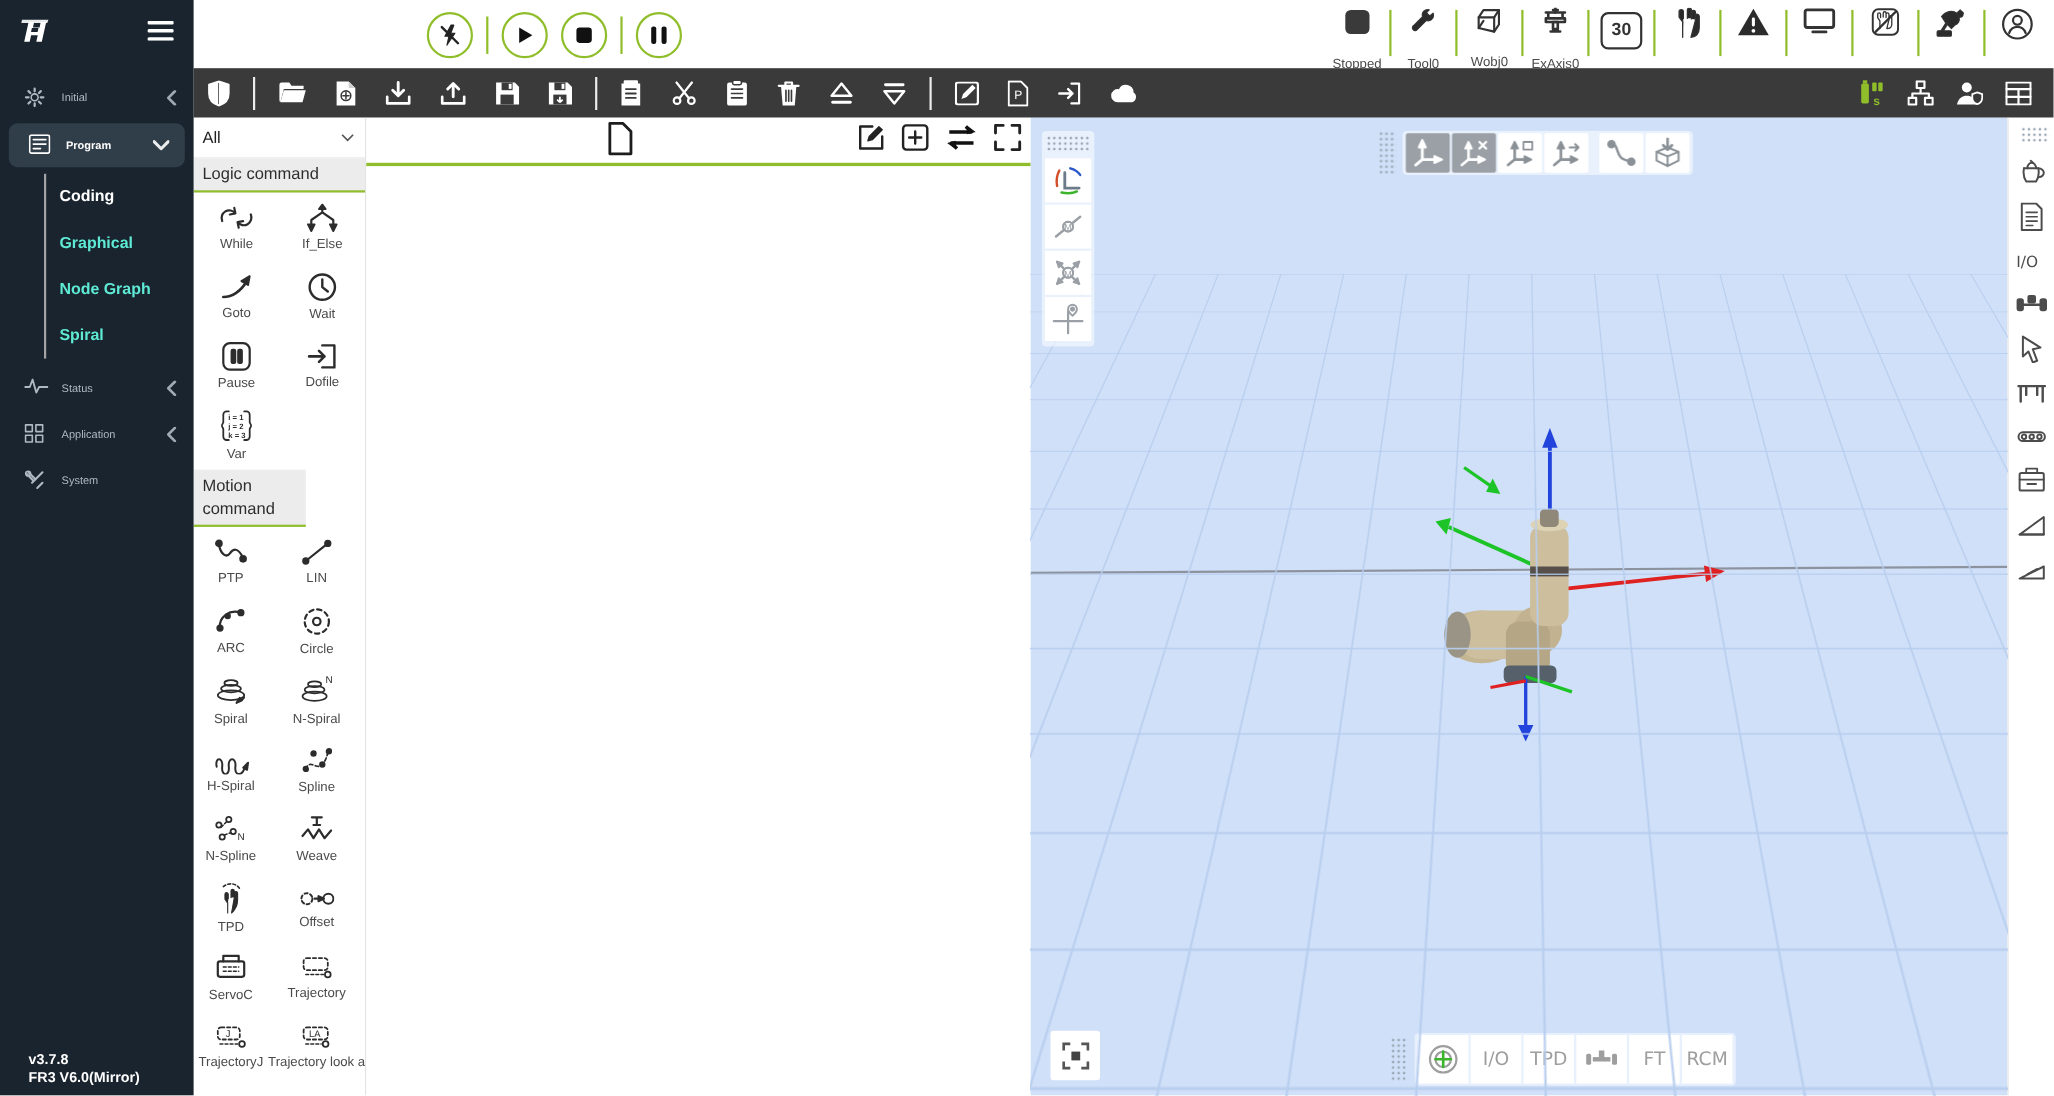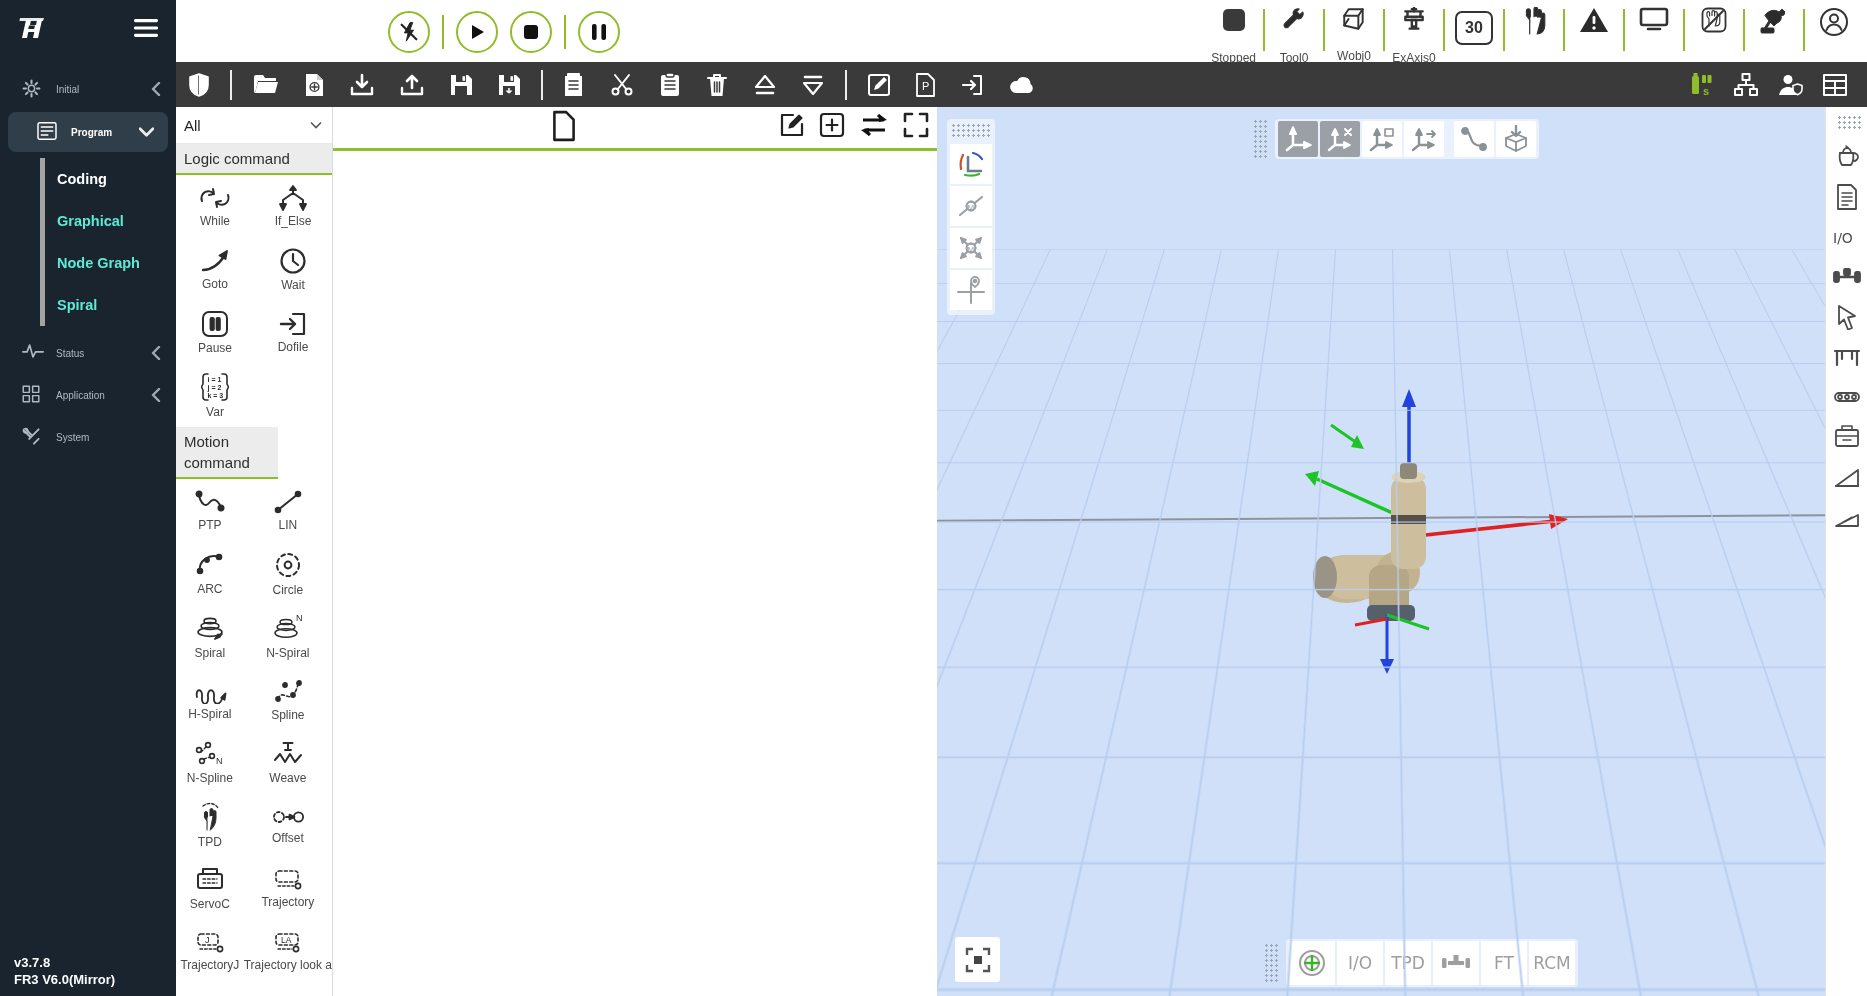"Program" .nav-item.selected { padding-left: 29px -> 18px }
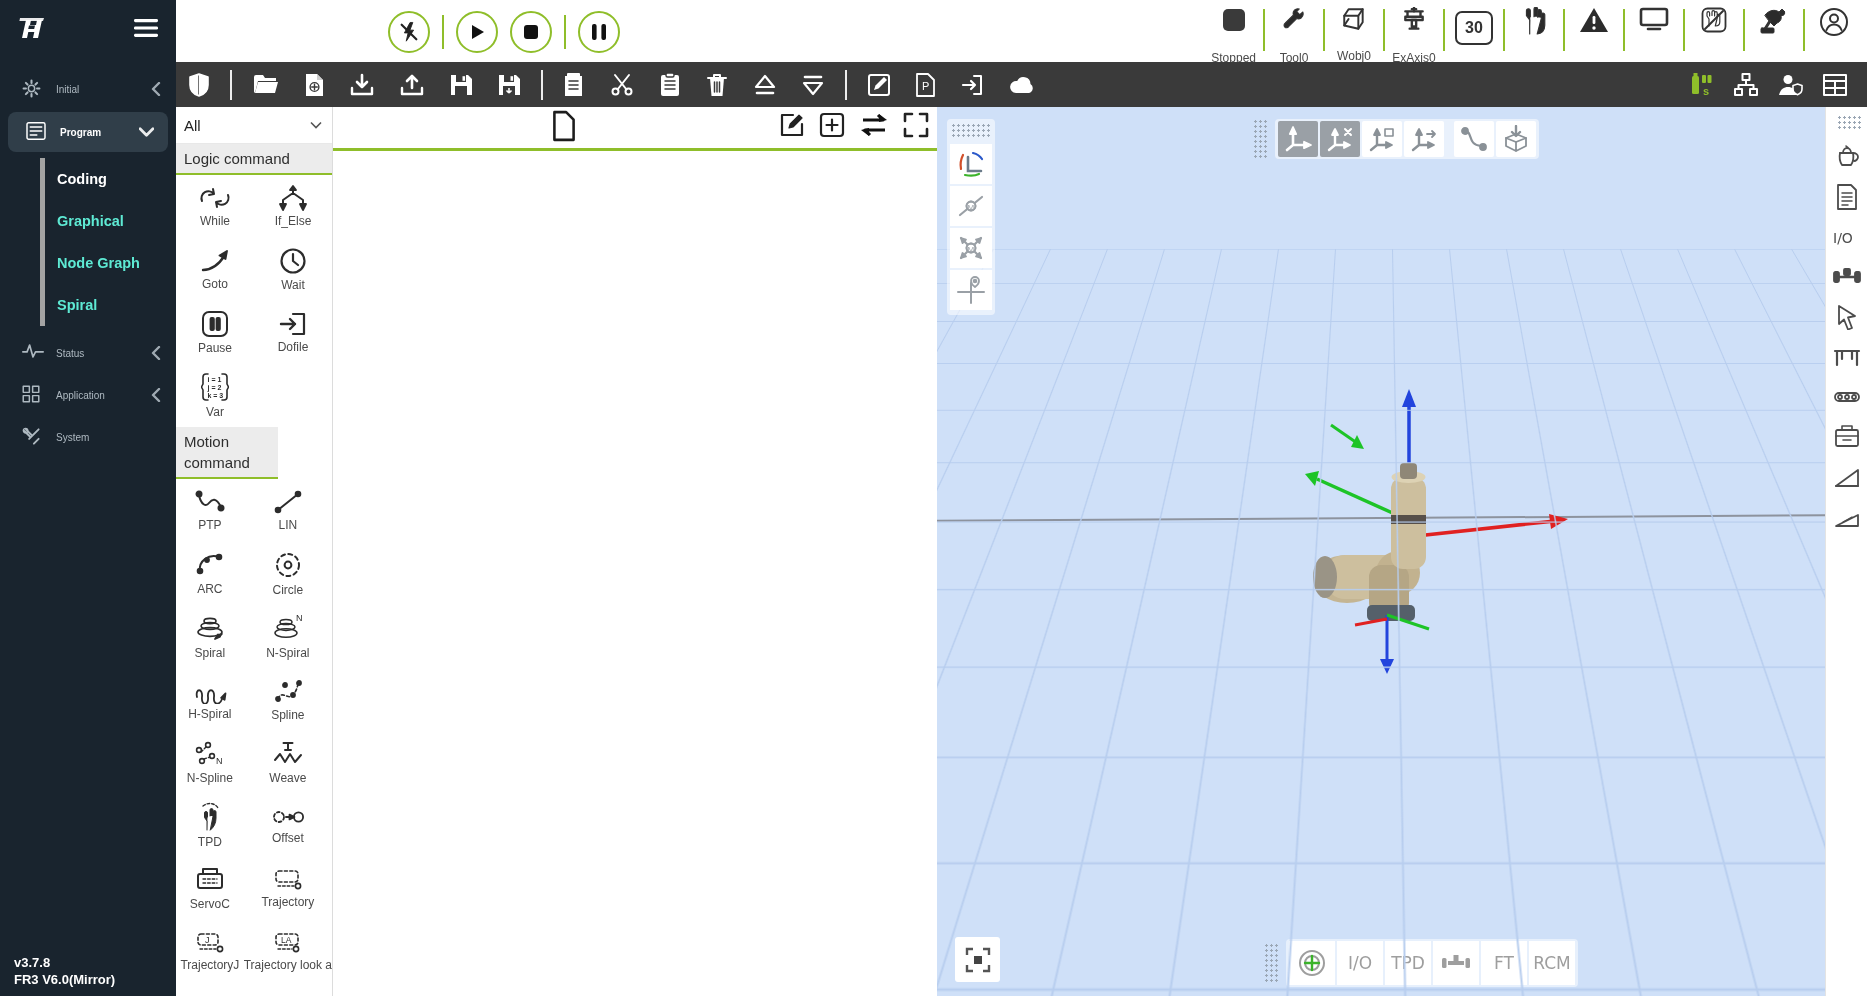"Coding" .subnav { border-left: 5px solid #a3a3a3 -> 2px solid #a3a3a3 }
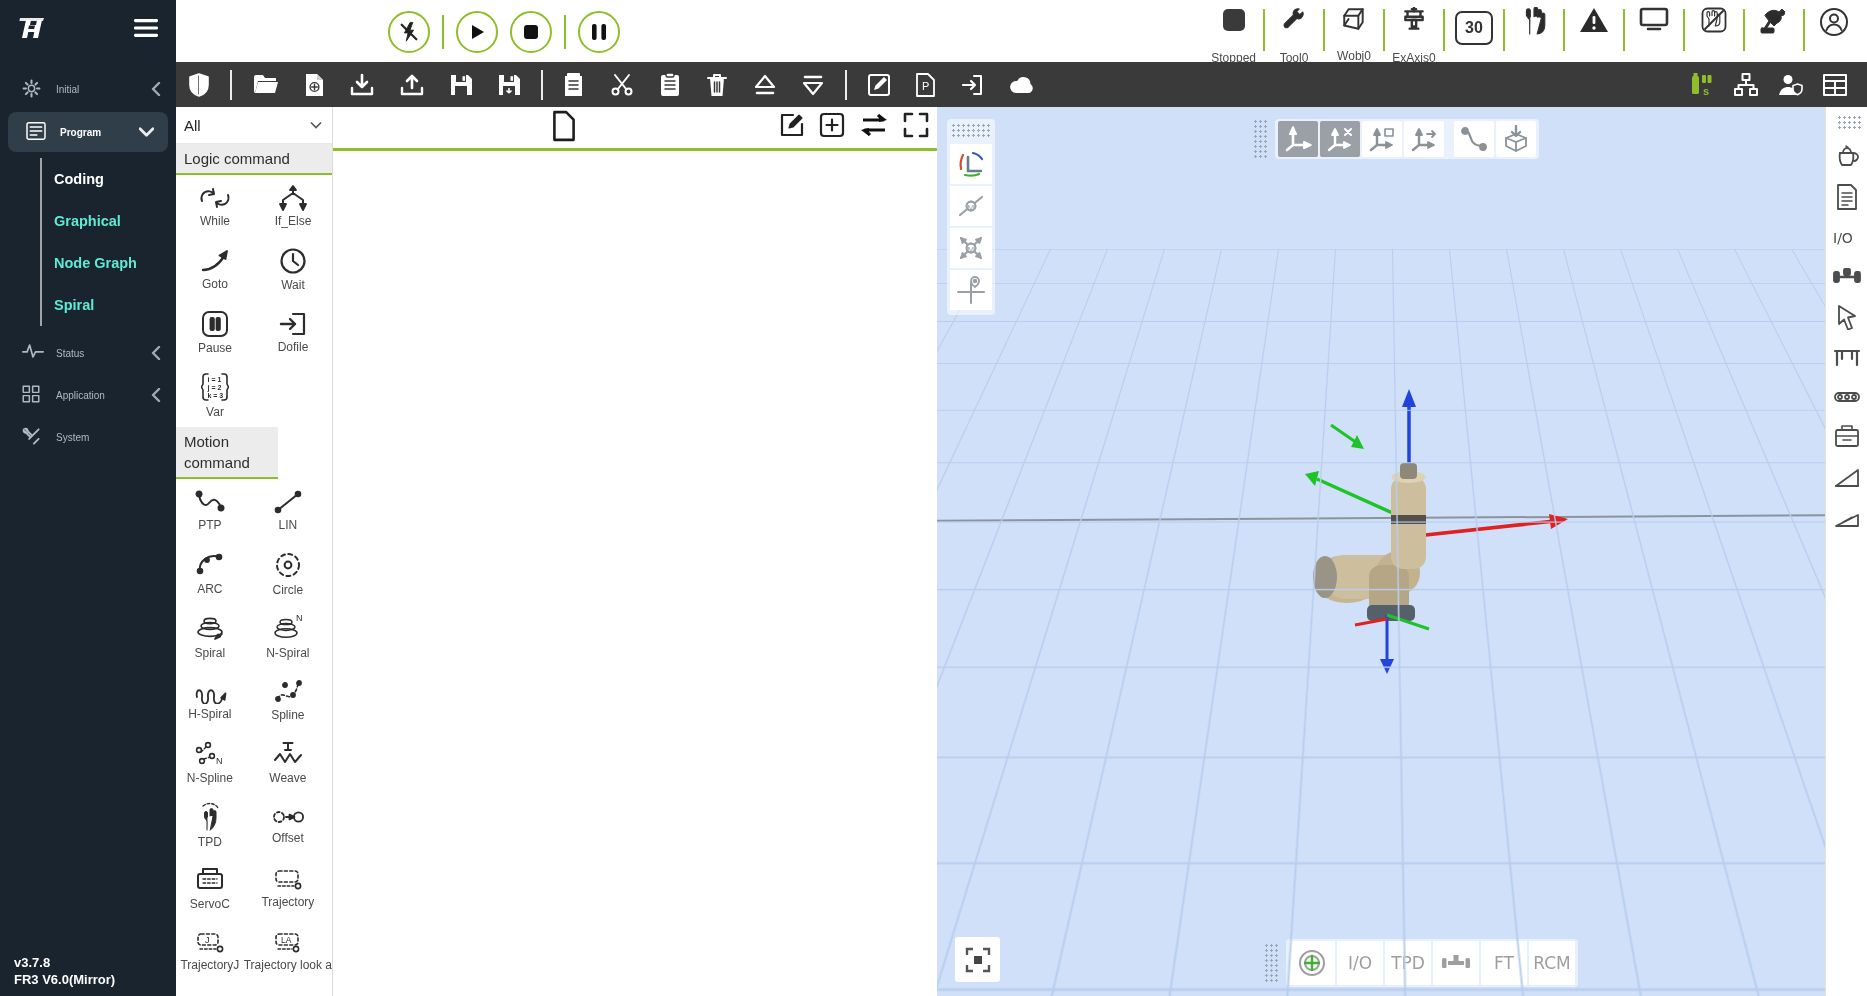"v3.7.8" .side-footer { left: 14px -> 26px }
